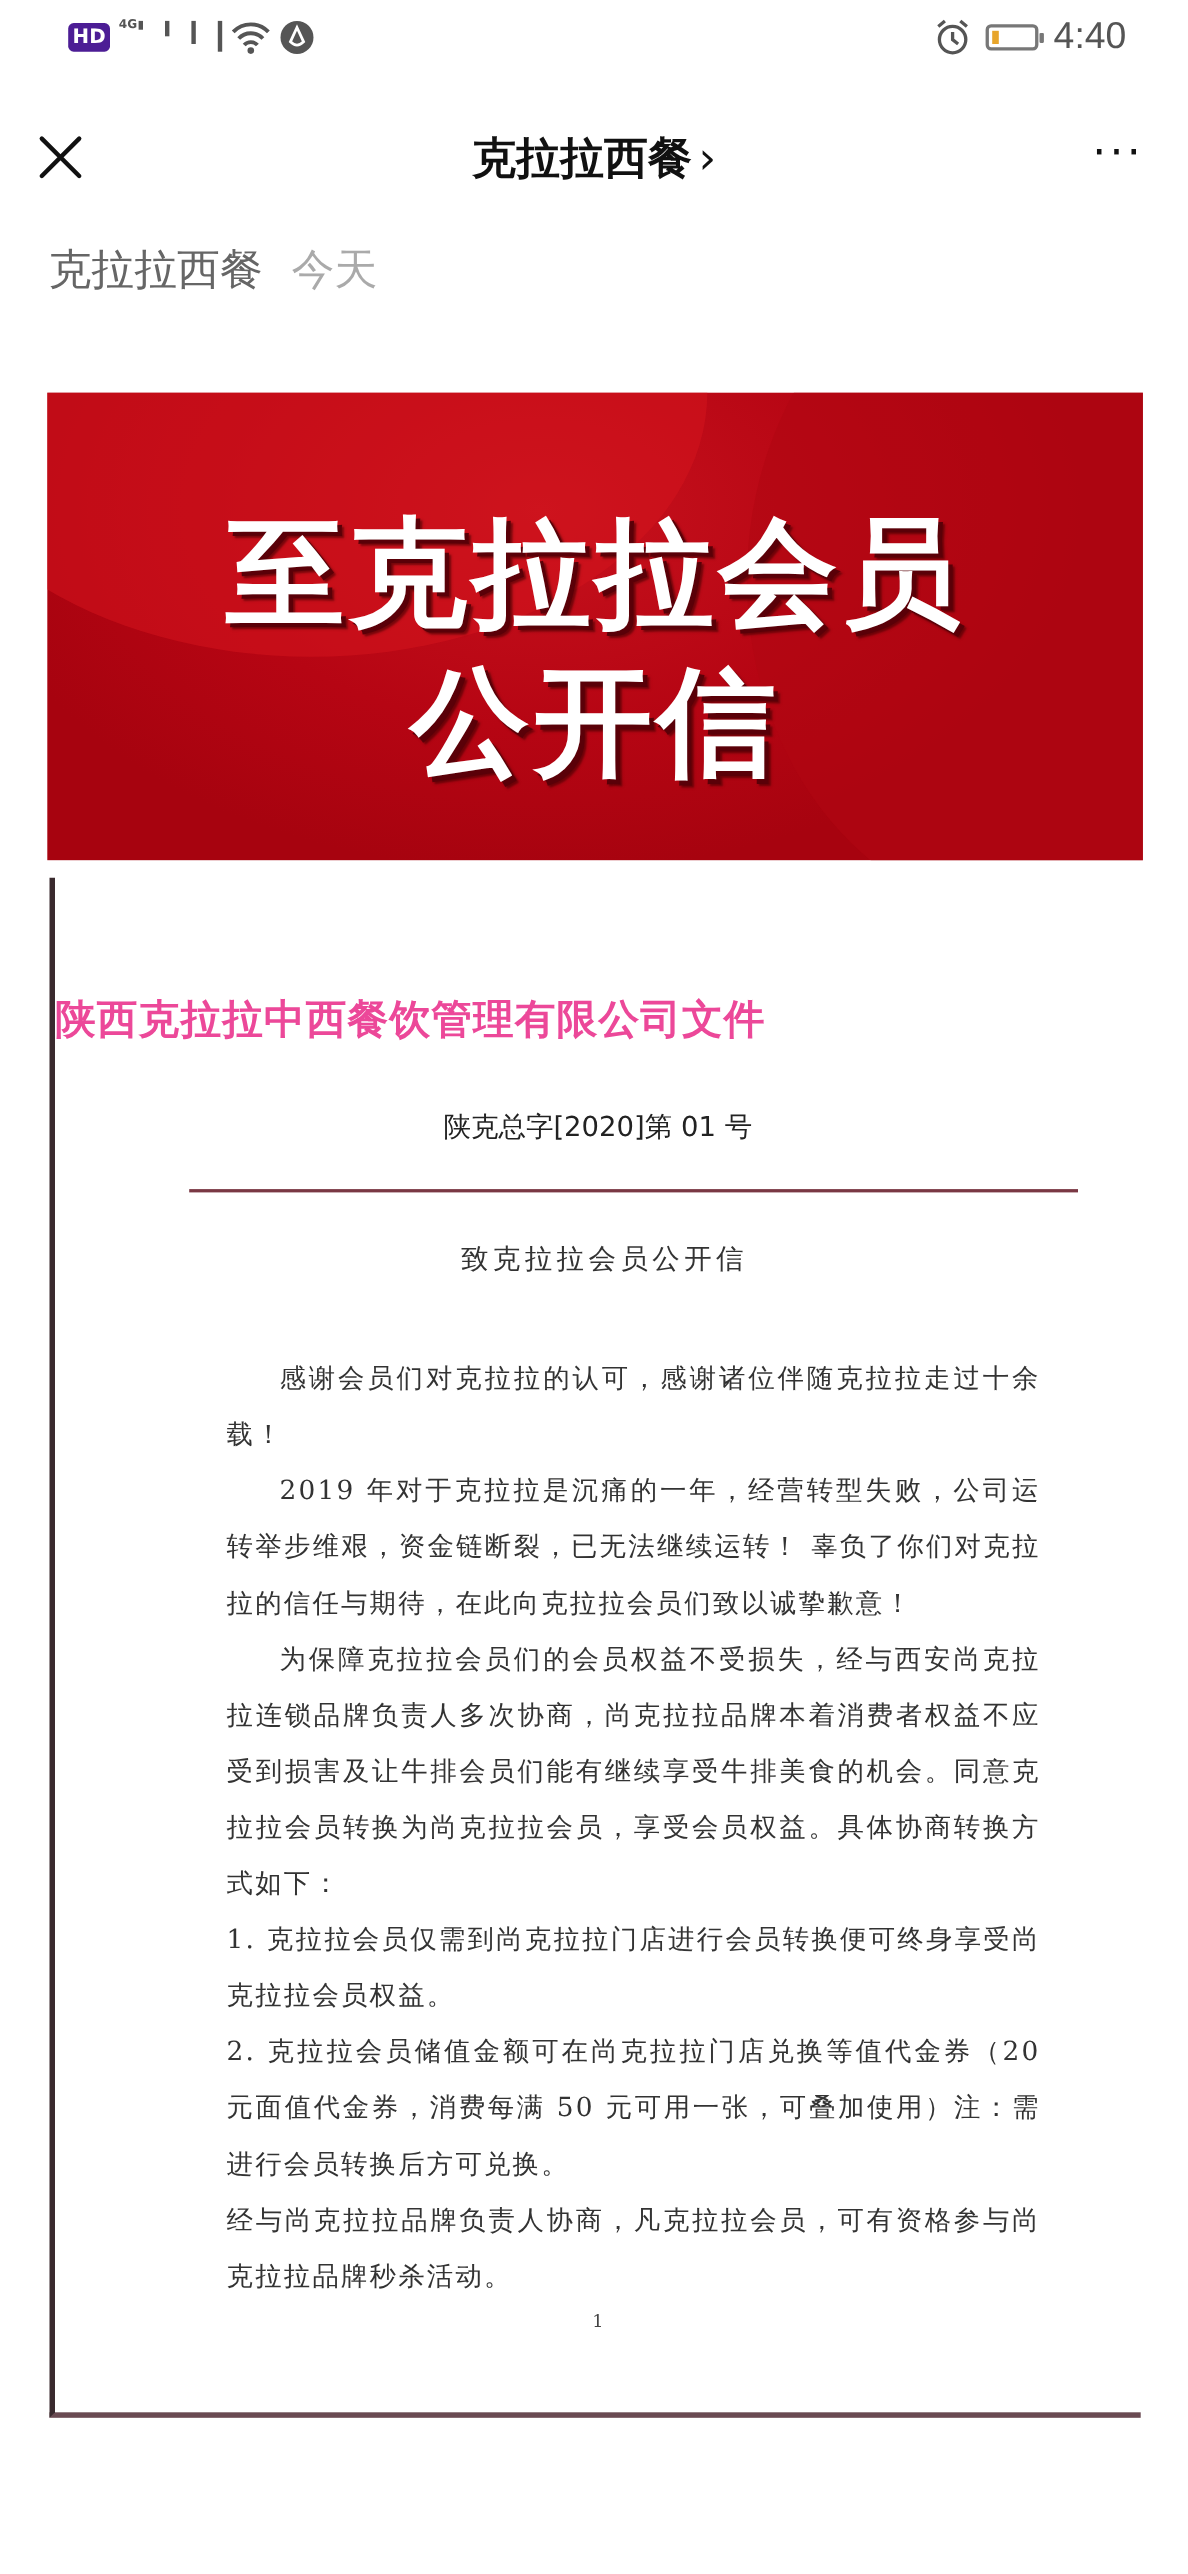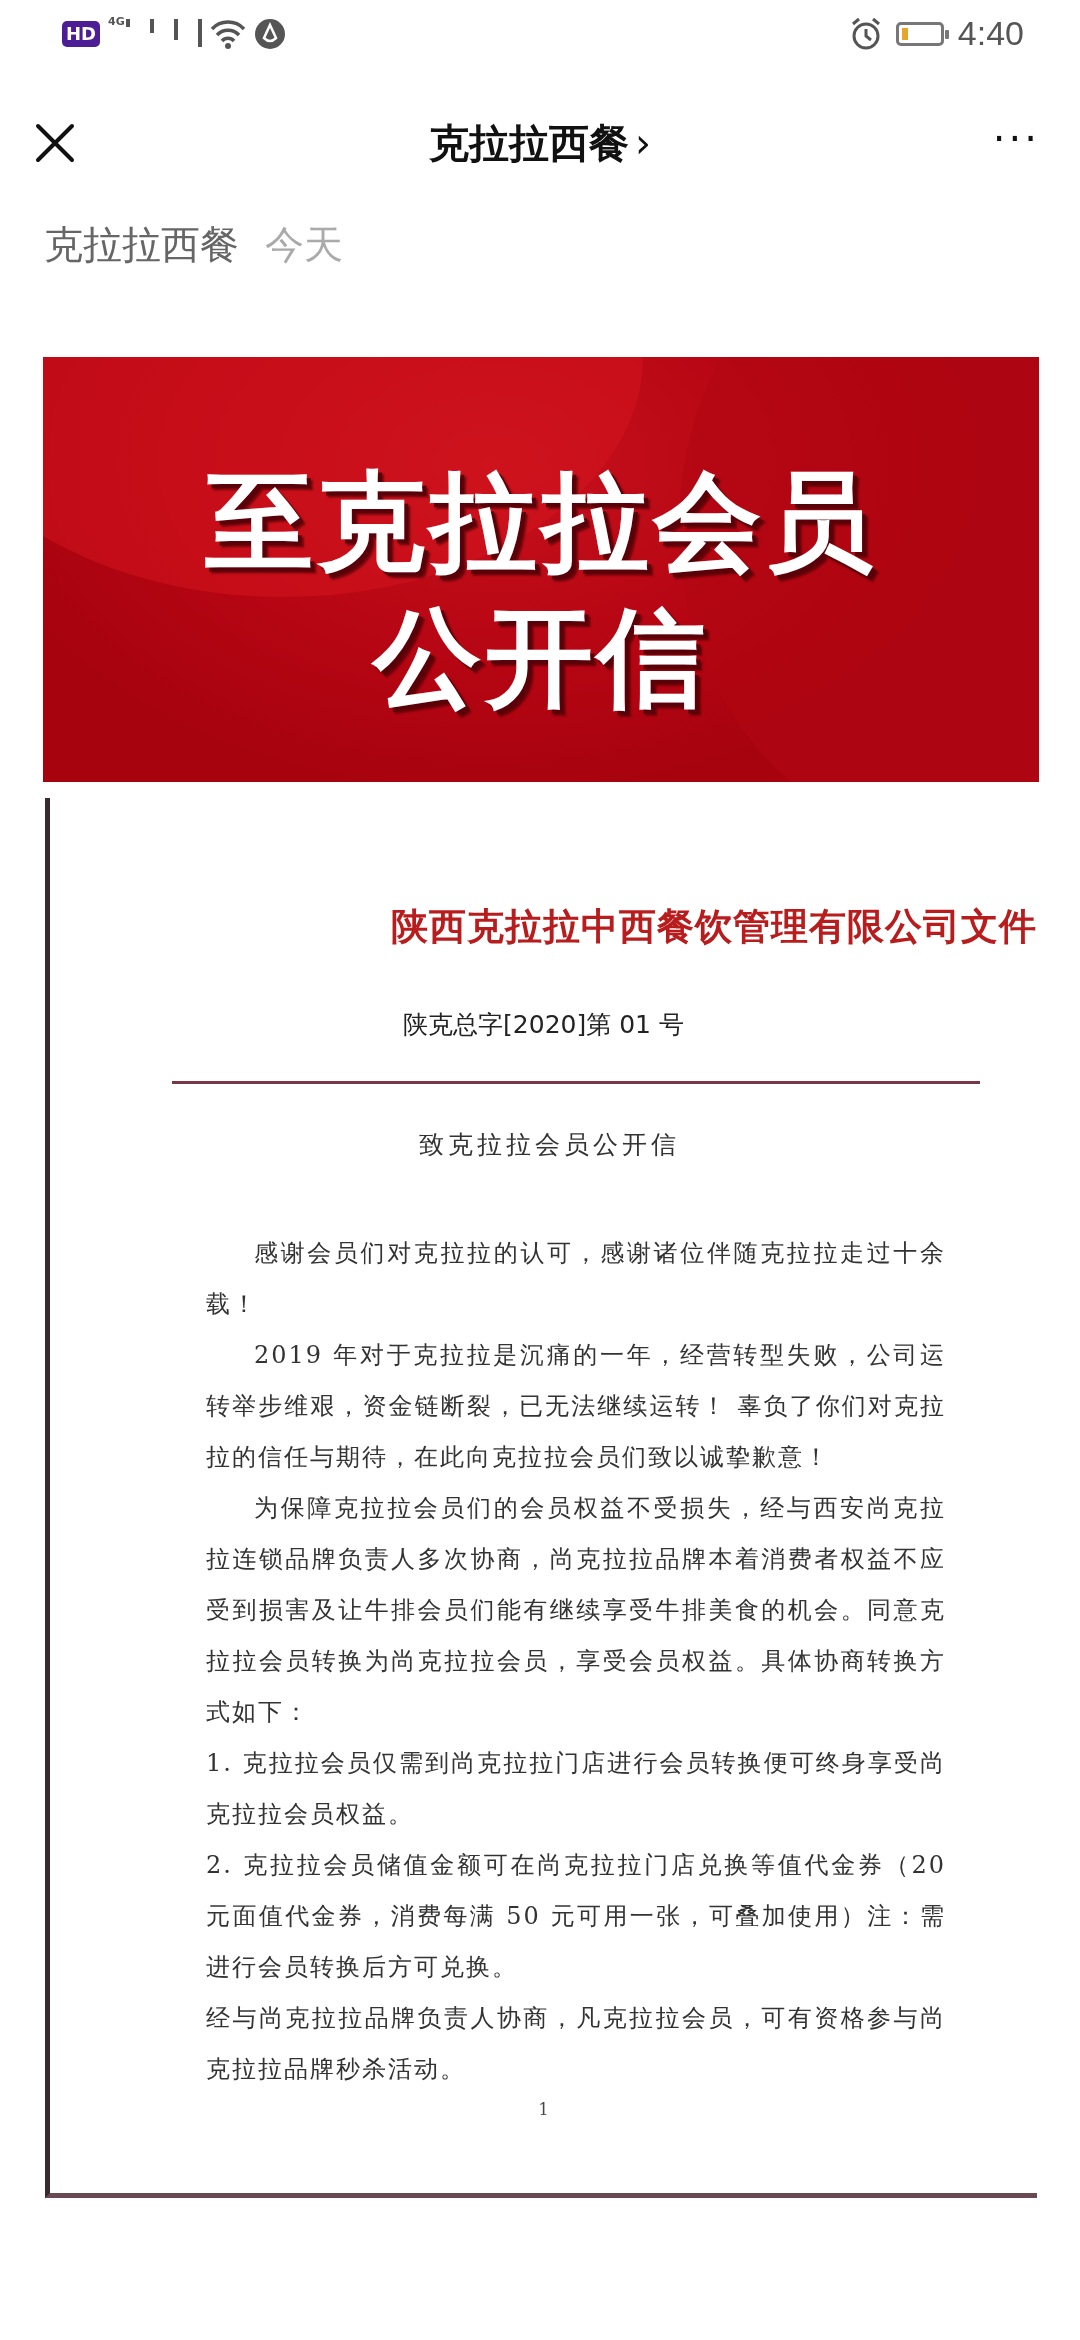"陕西克拉拉中西餐饮管理有限公司文件" .doc-title { color: #b91c1c -> #ec4899; text-align: right -> left }
